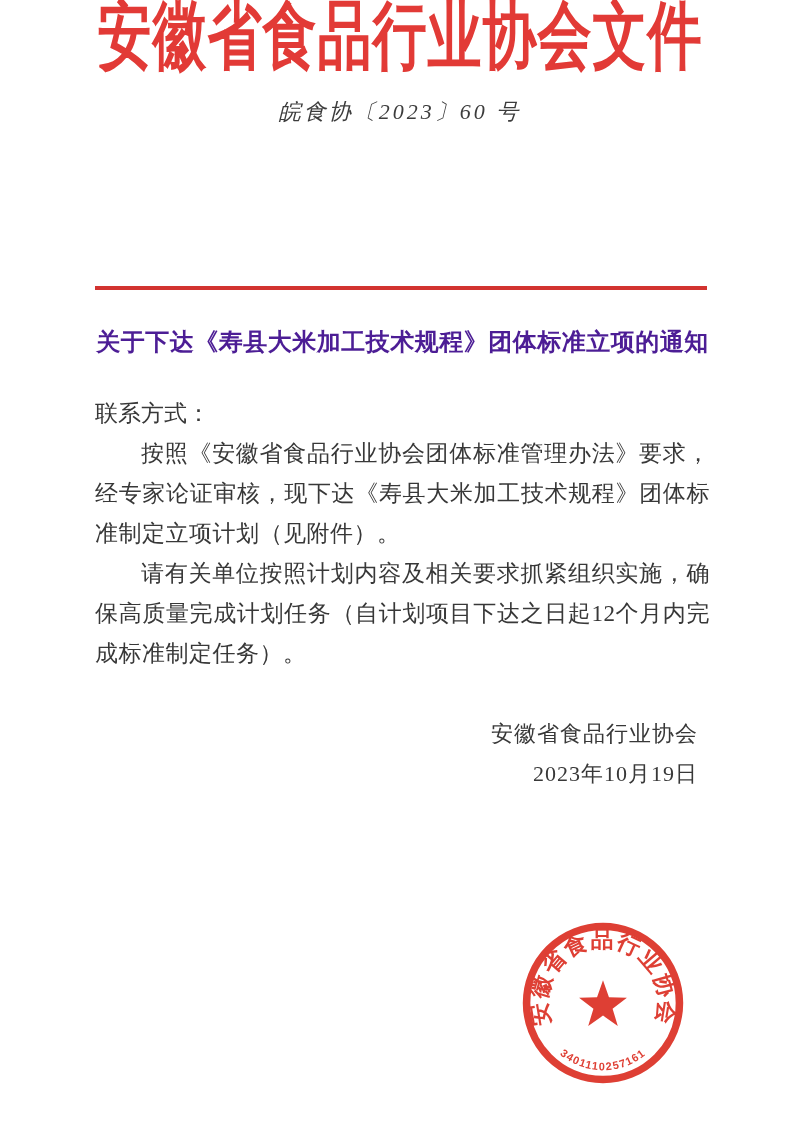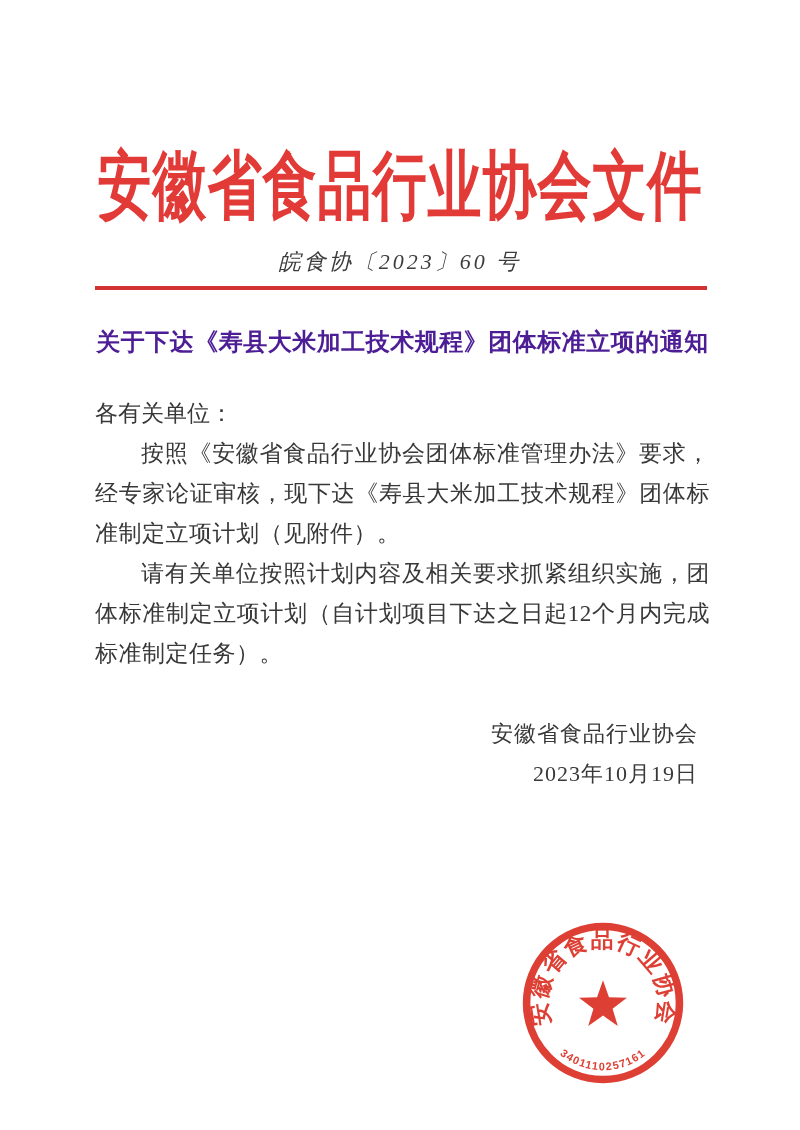"安徽省食品行业协会文件" .letterhead { padding-top: 150px -> none }
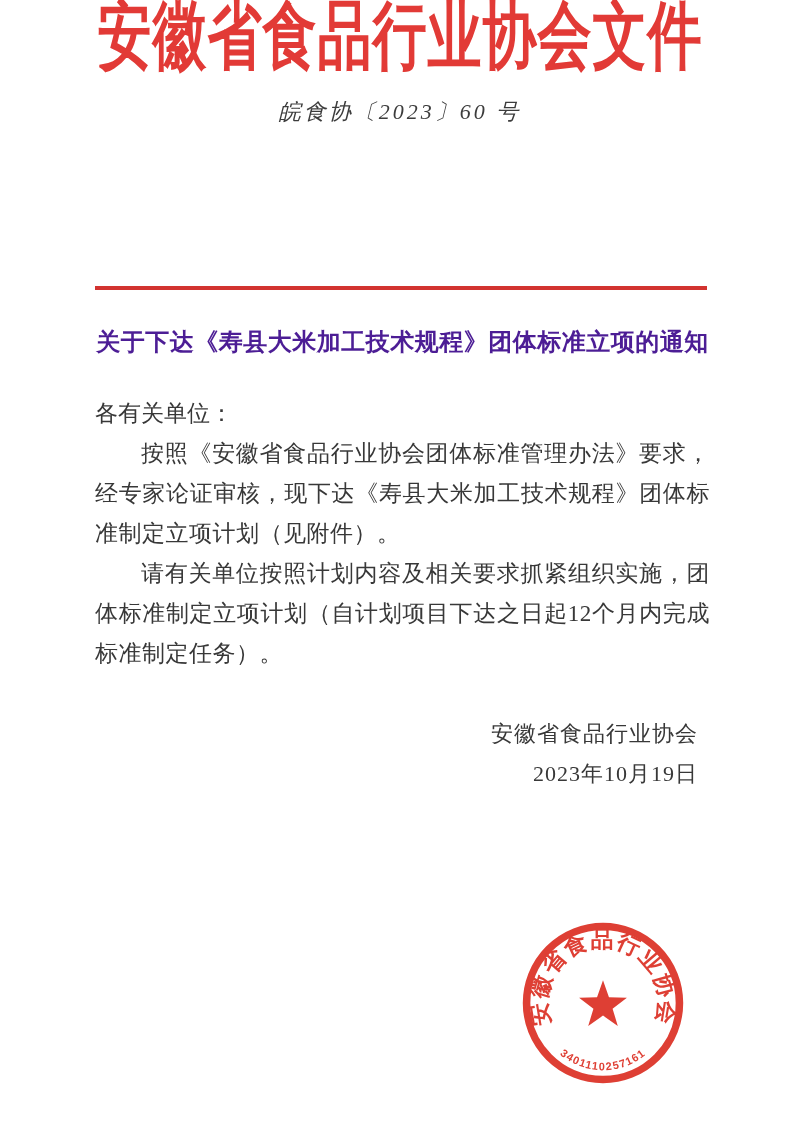"各有关单位：" p.salutation { text: 各有关单位 -> 联系方式 }
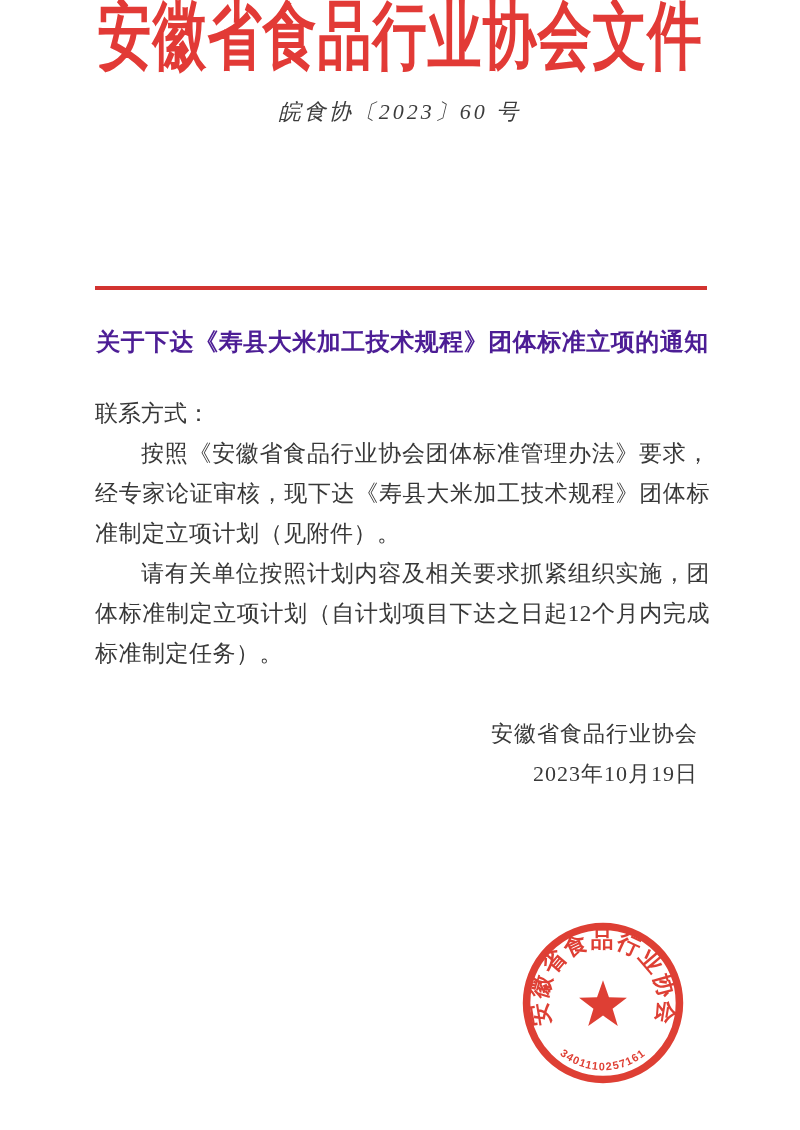"请有关单位按照计划内容及相关要求抓紧组织实施，团体标准制定立项计划（自计划项目下" p.para { text: 团体标准制定立项计划 -> 确保高质量完成计划任务 }
